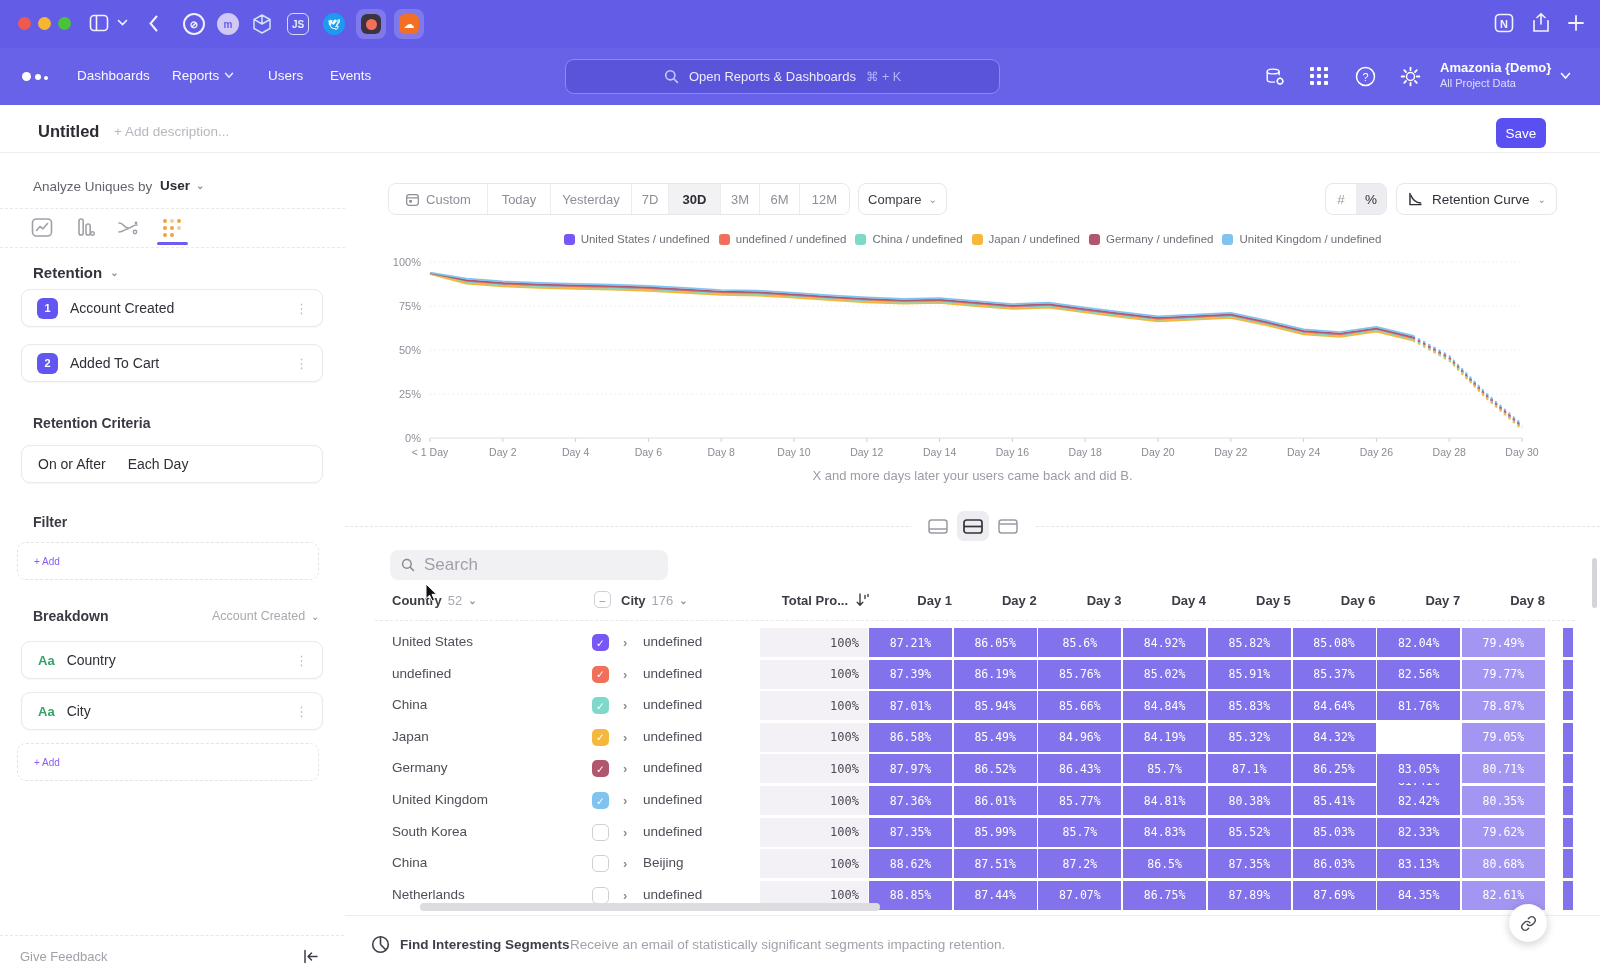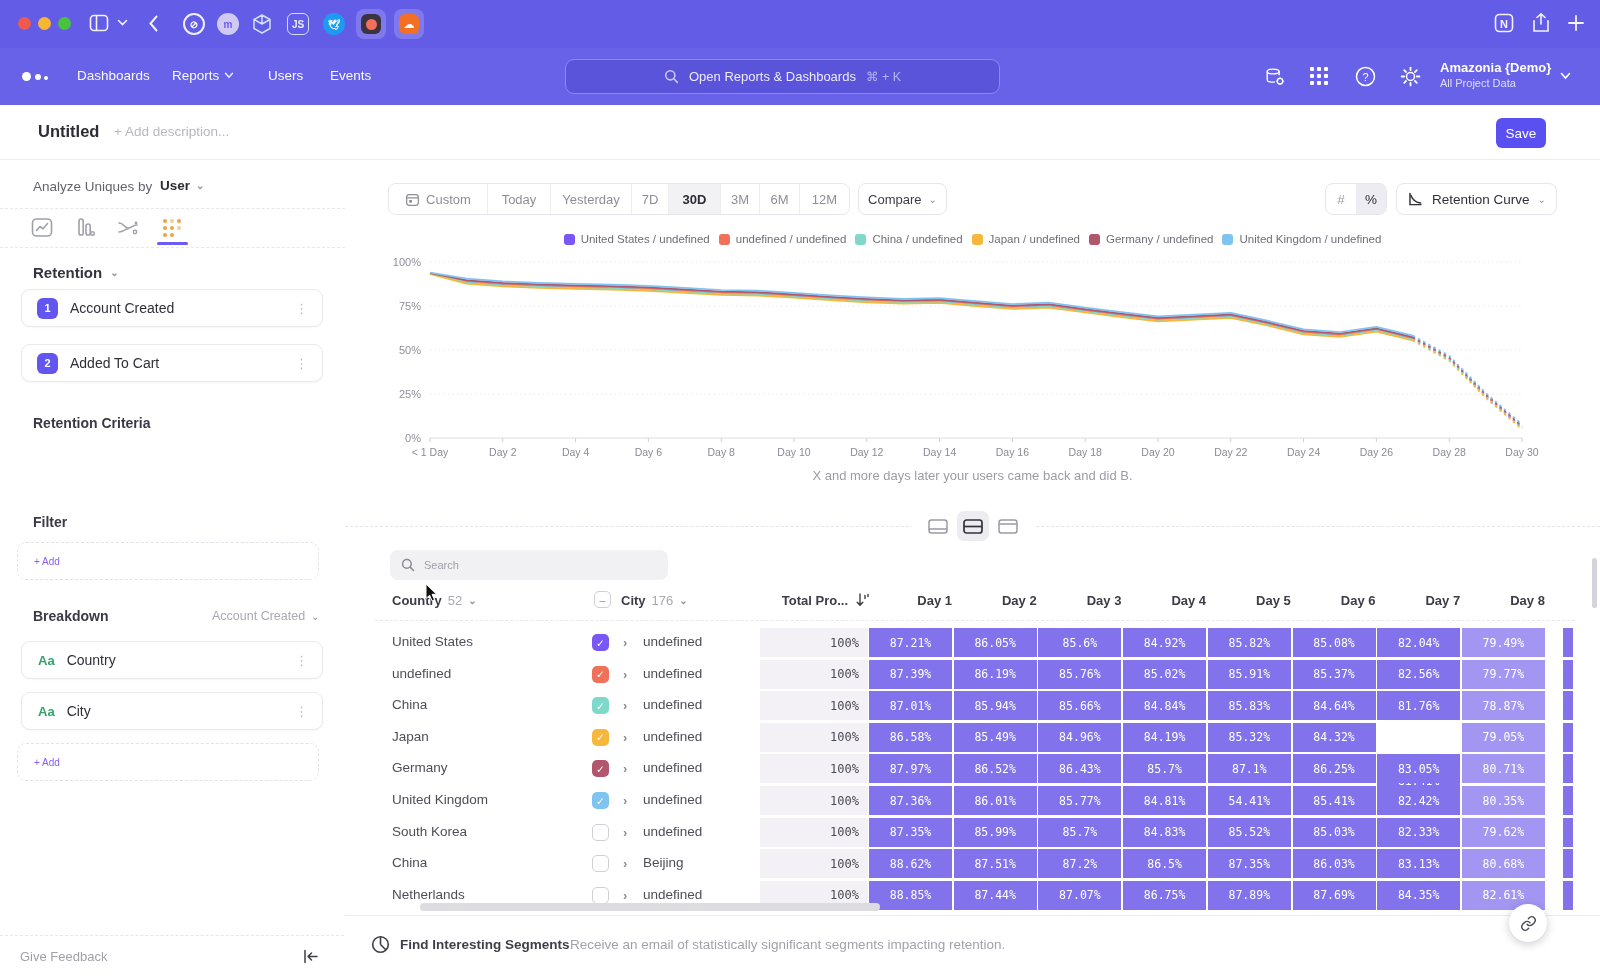"Untitled" #rheader { height: 55px -> 48px }
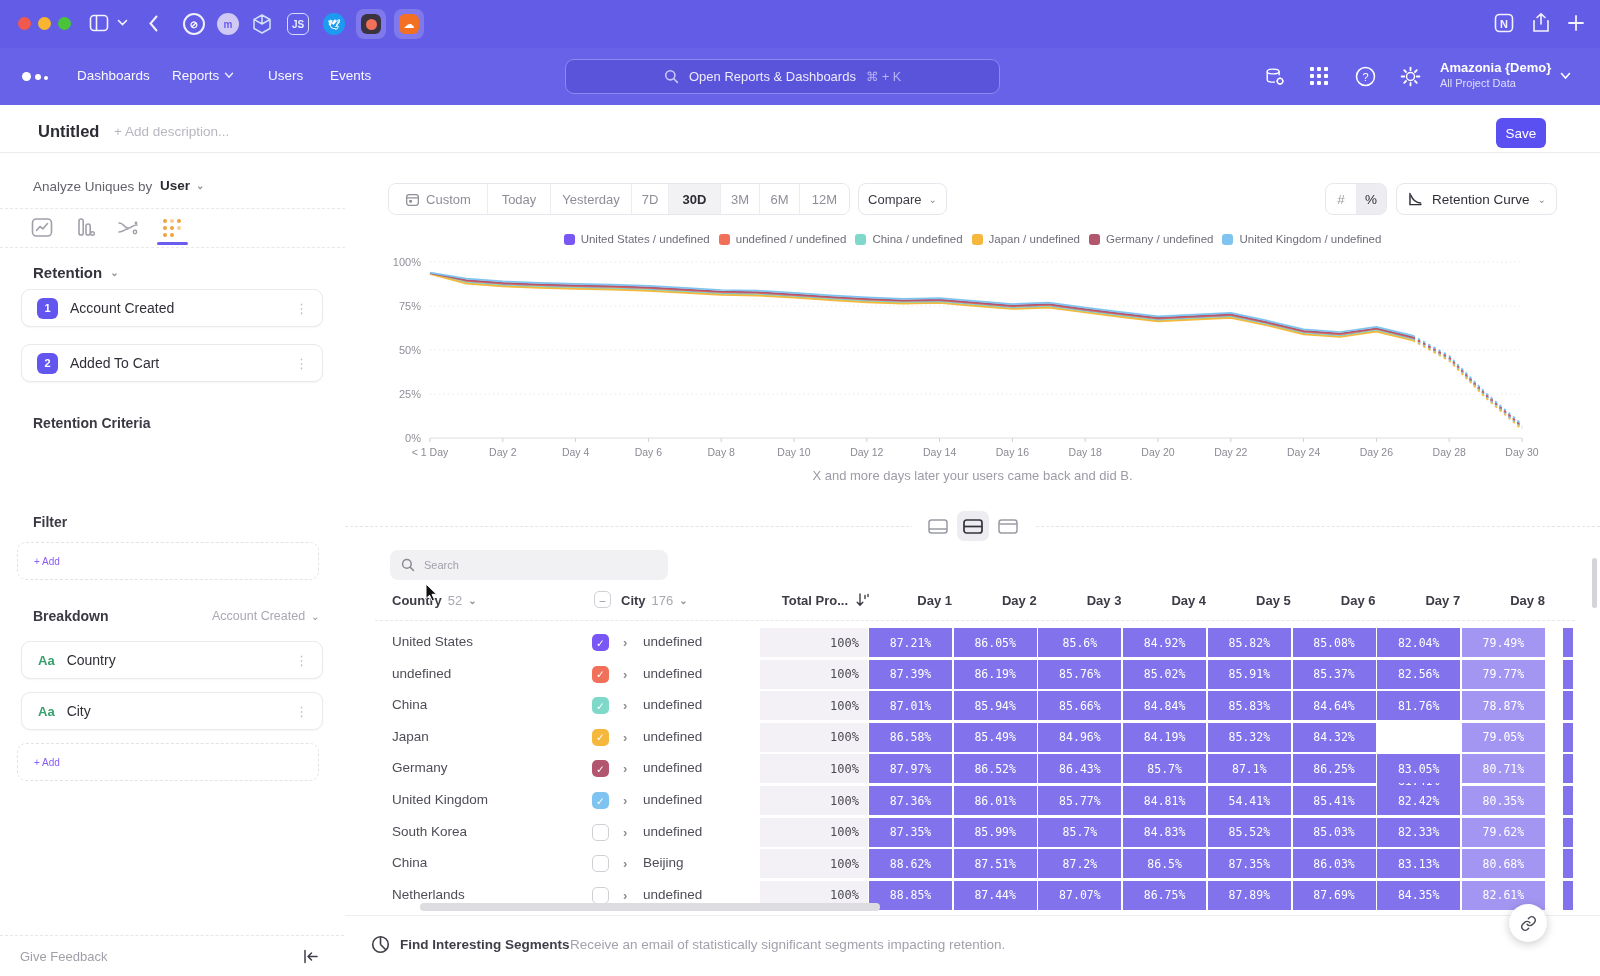"On or After" div.card { html: none -> <div> <span>On or After</span> <span>Each Day</span> </div> }
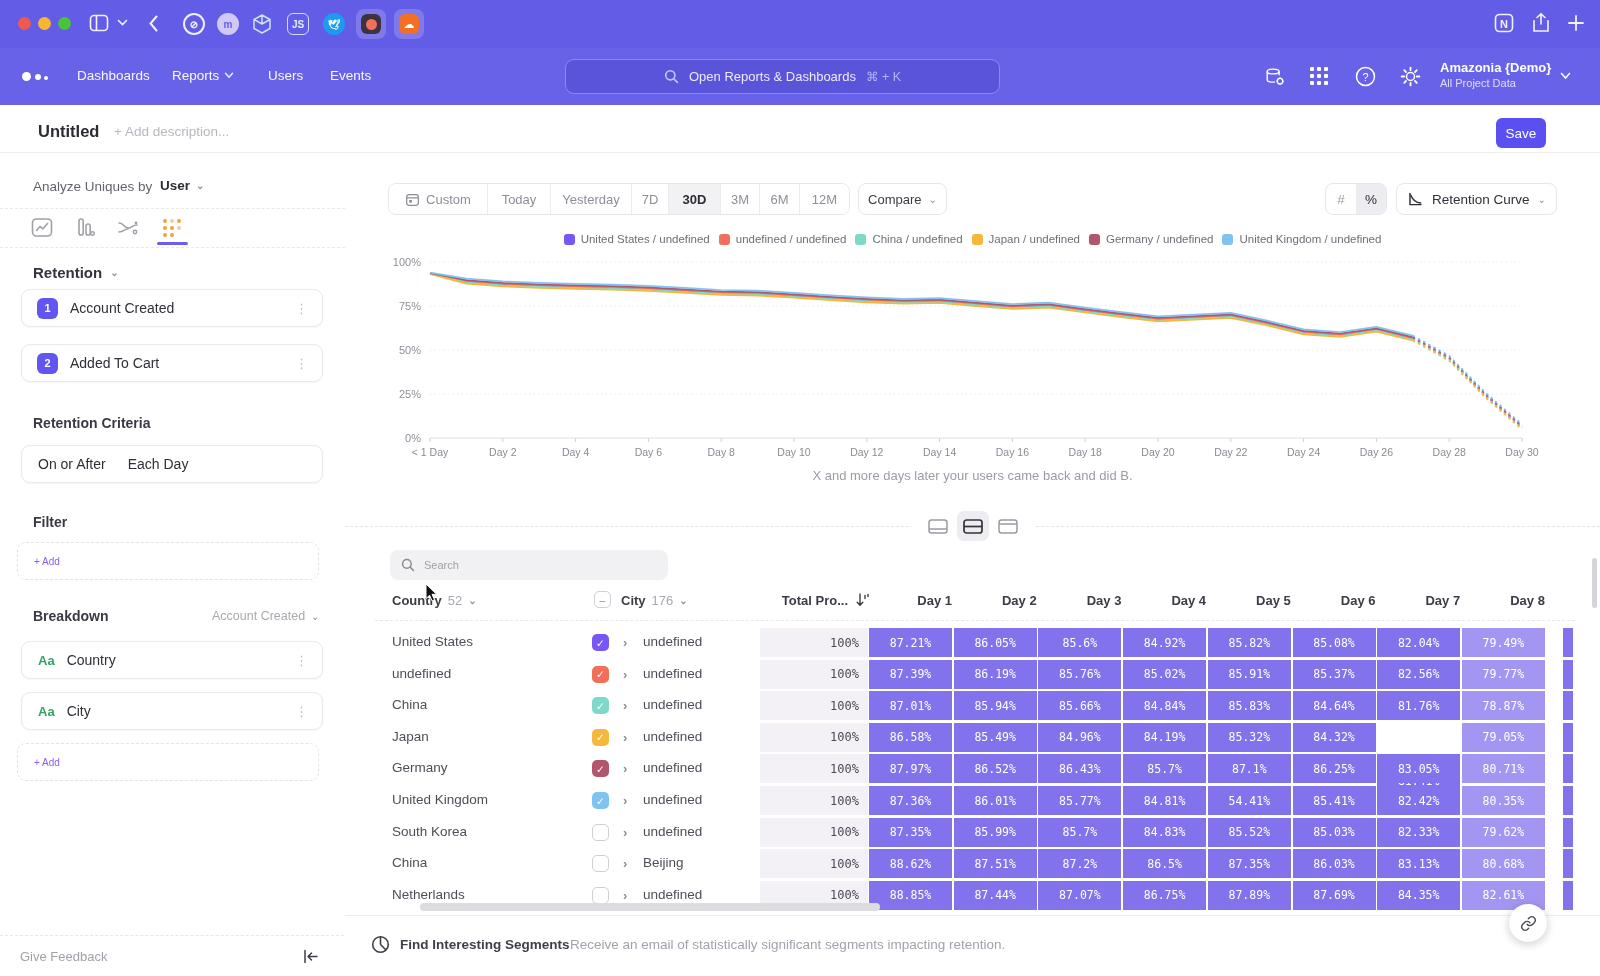"Search" #search-box input { font-size: 11px -> 17px }
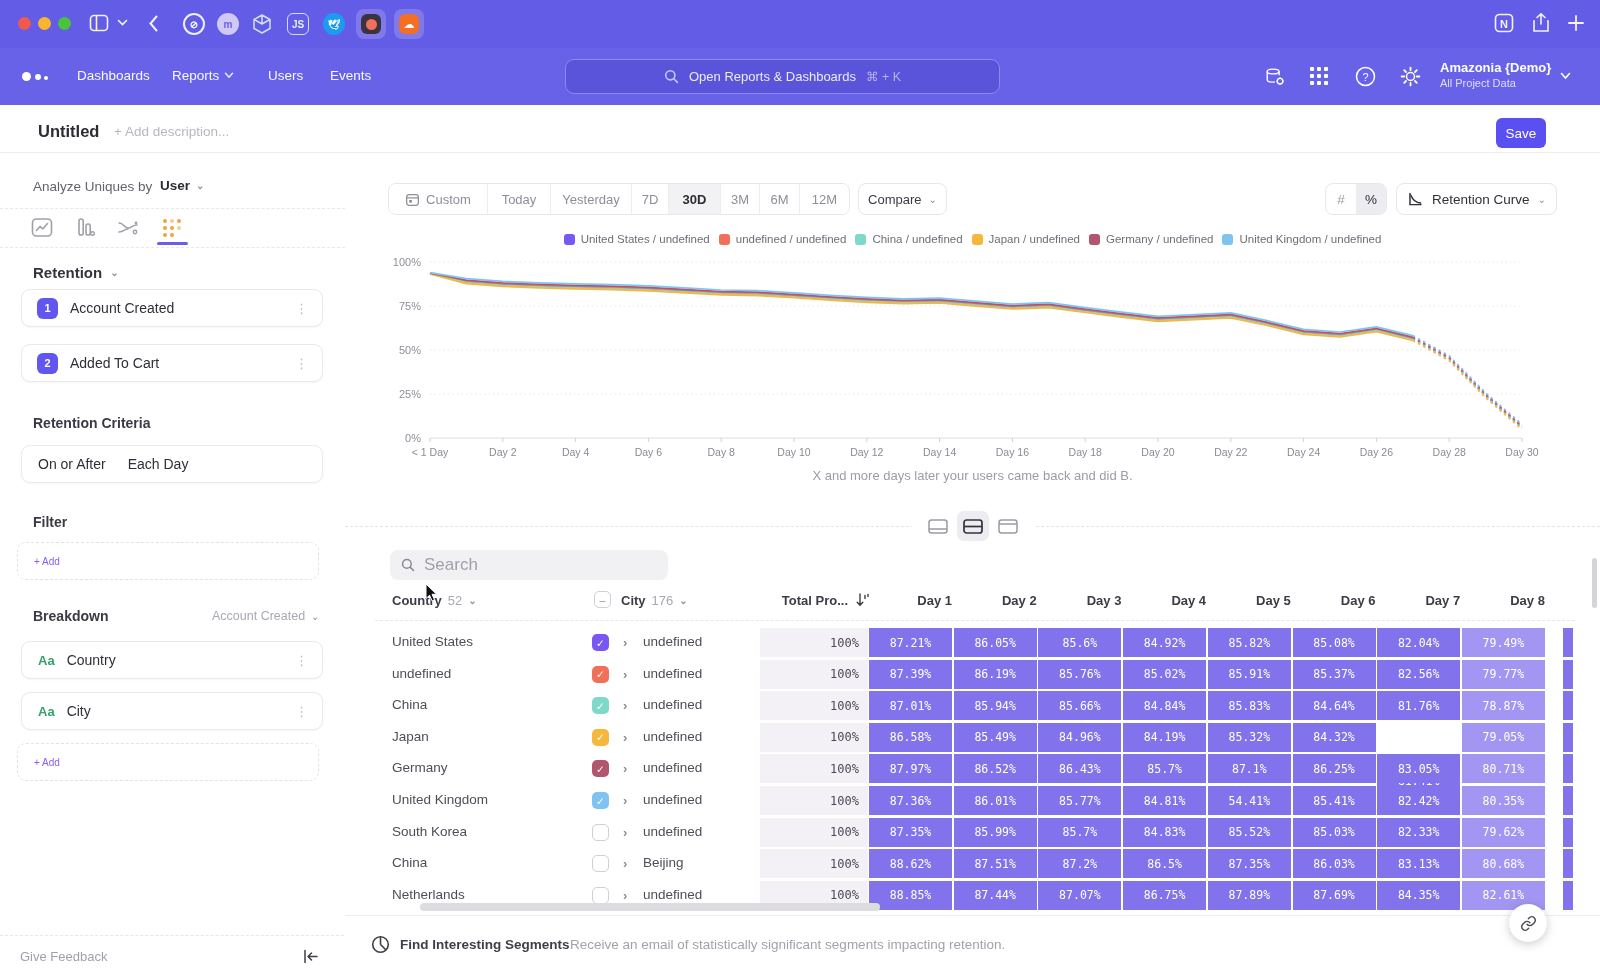"54.41%" span.cell { text: 54.41% -> 80.38% }
